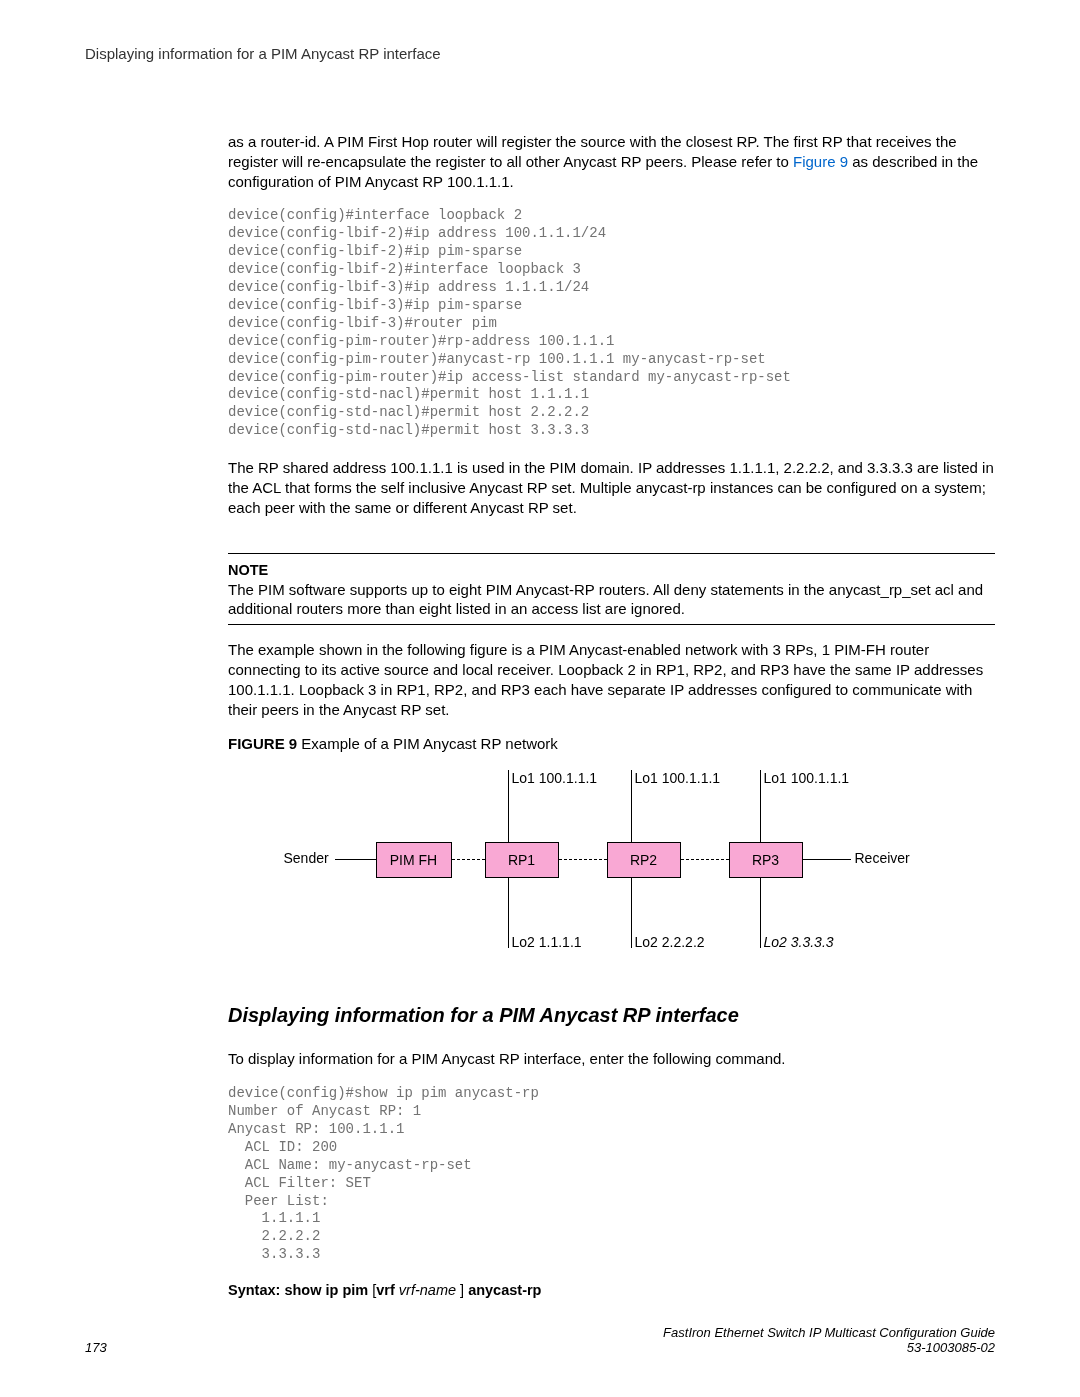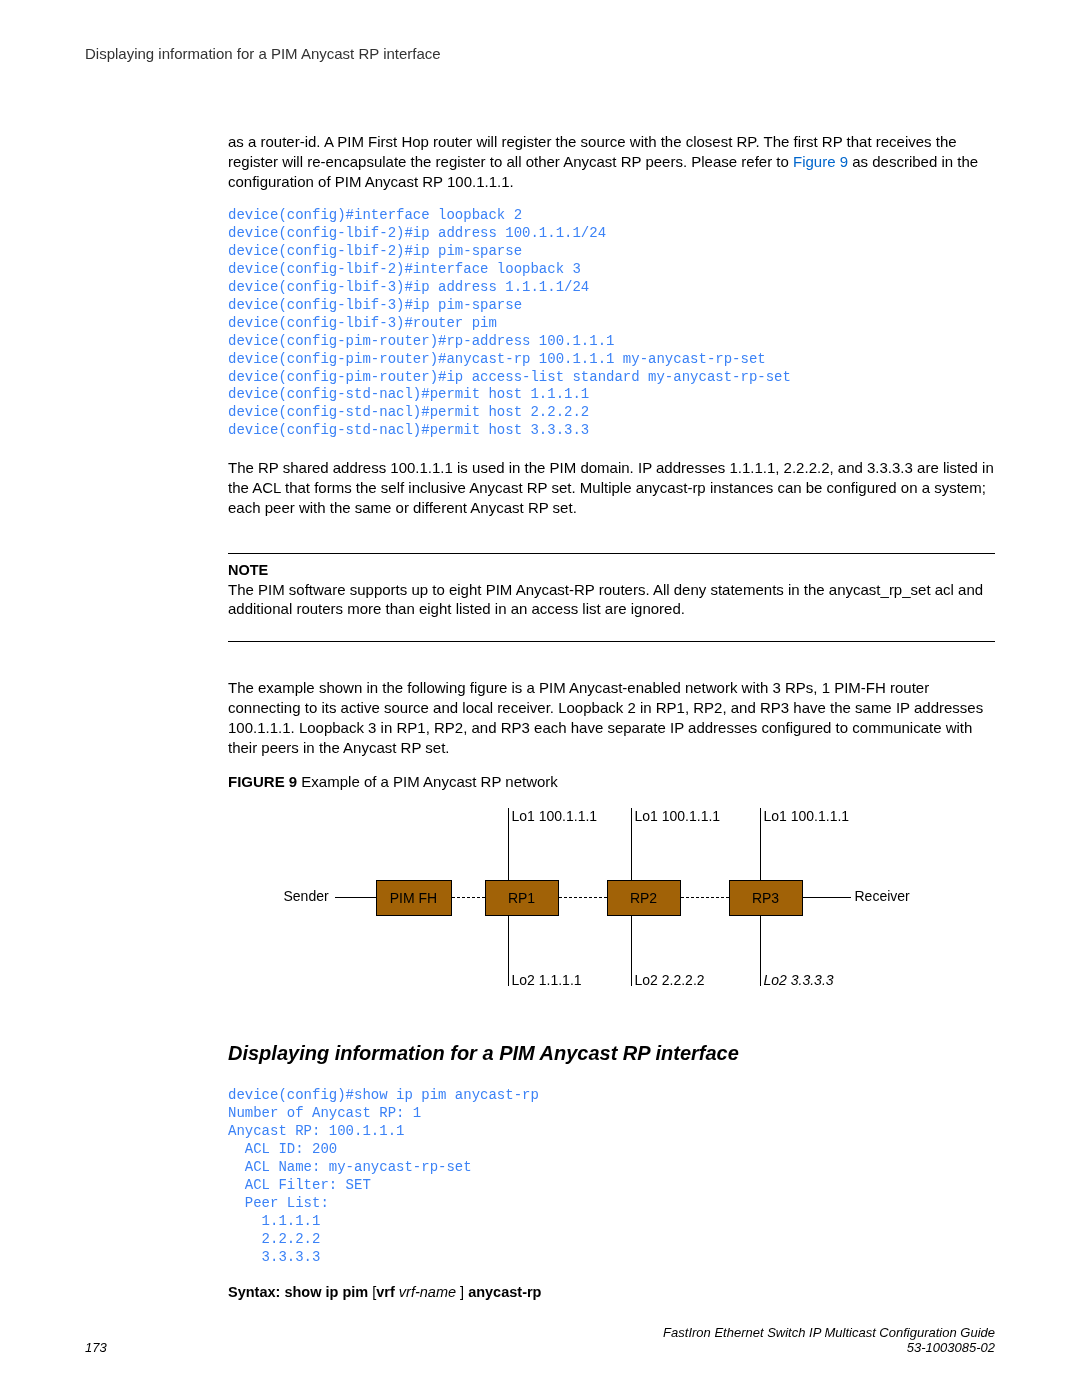"device(config)#interface loopback 2" .code { color: #3b82f6 -> #737373 }
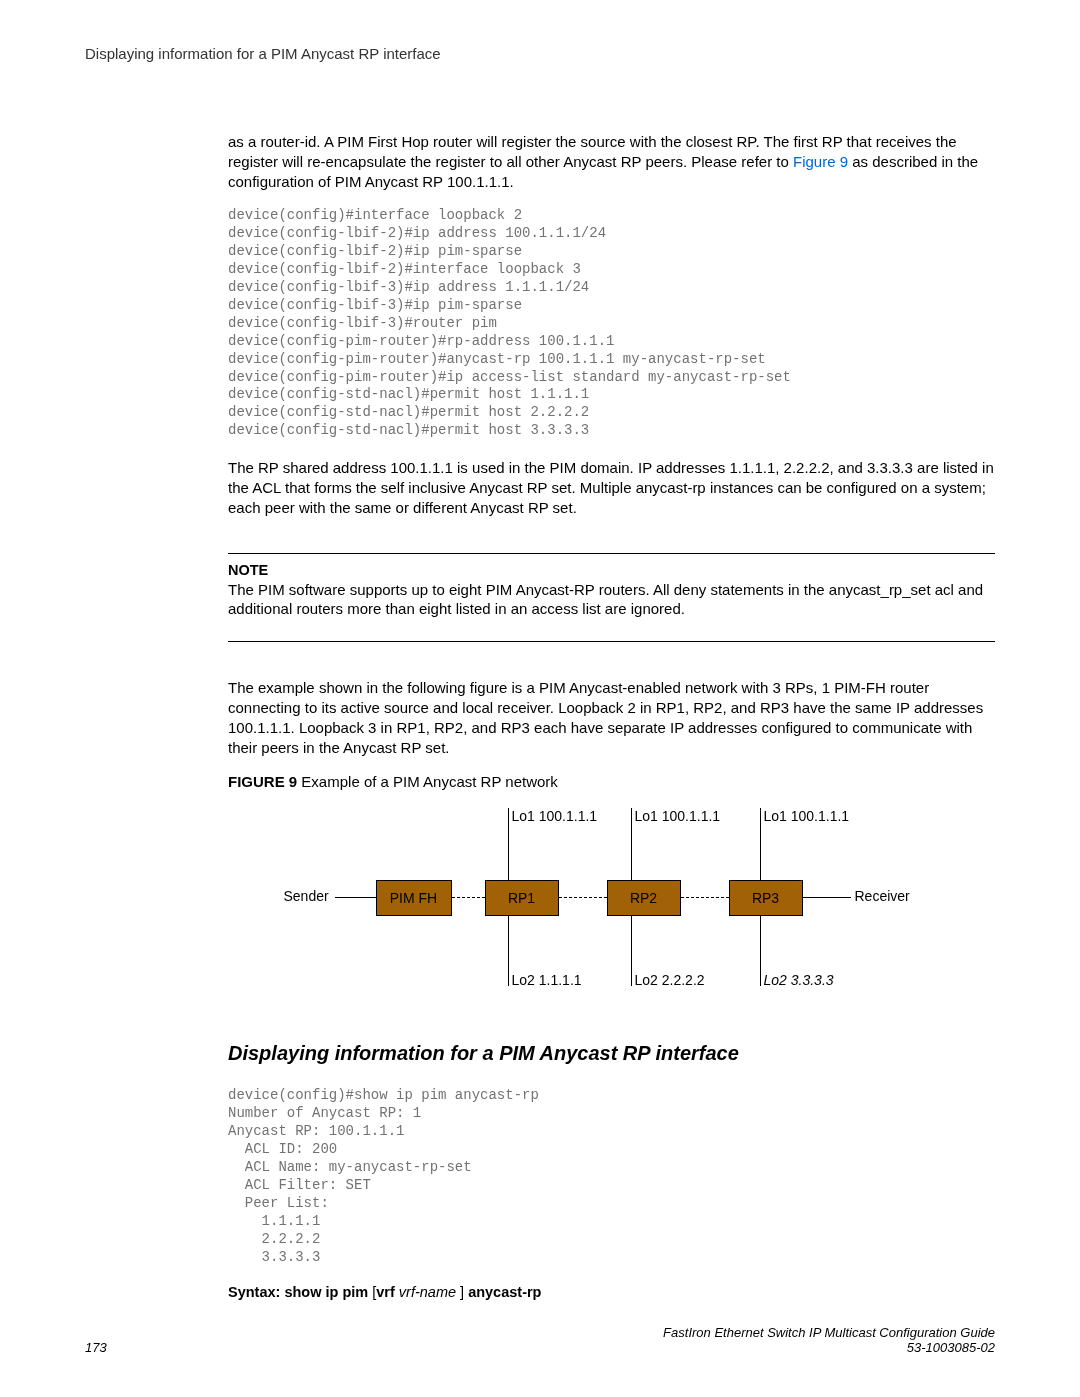"The PIM software supports up" .note-body { margin-bottom: 36px -> 15px; padding-bottom: 22px -> 5px }
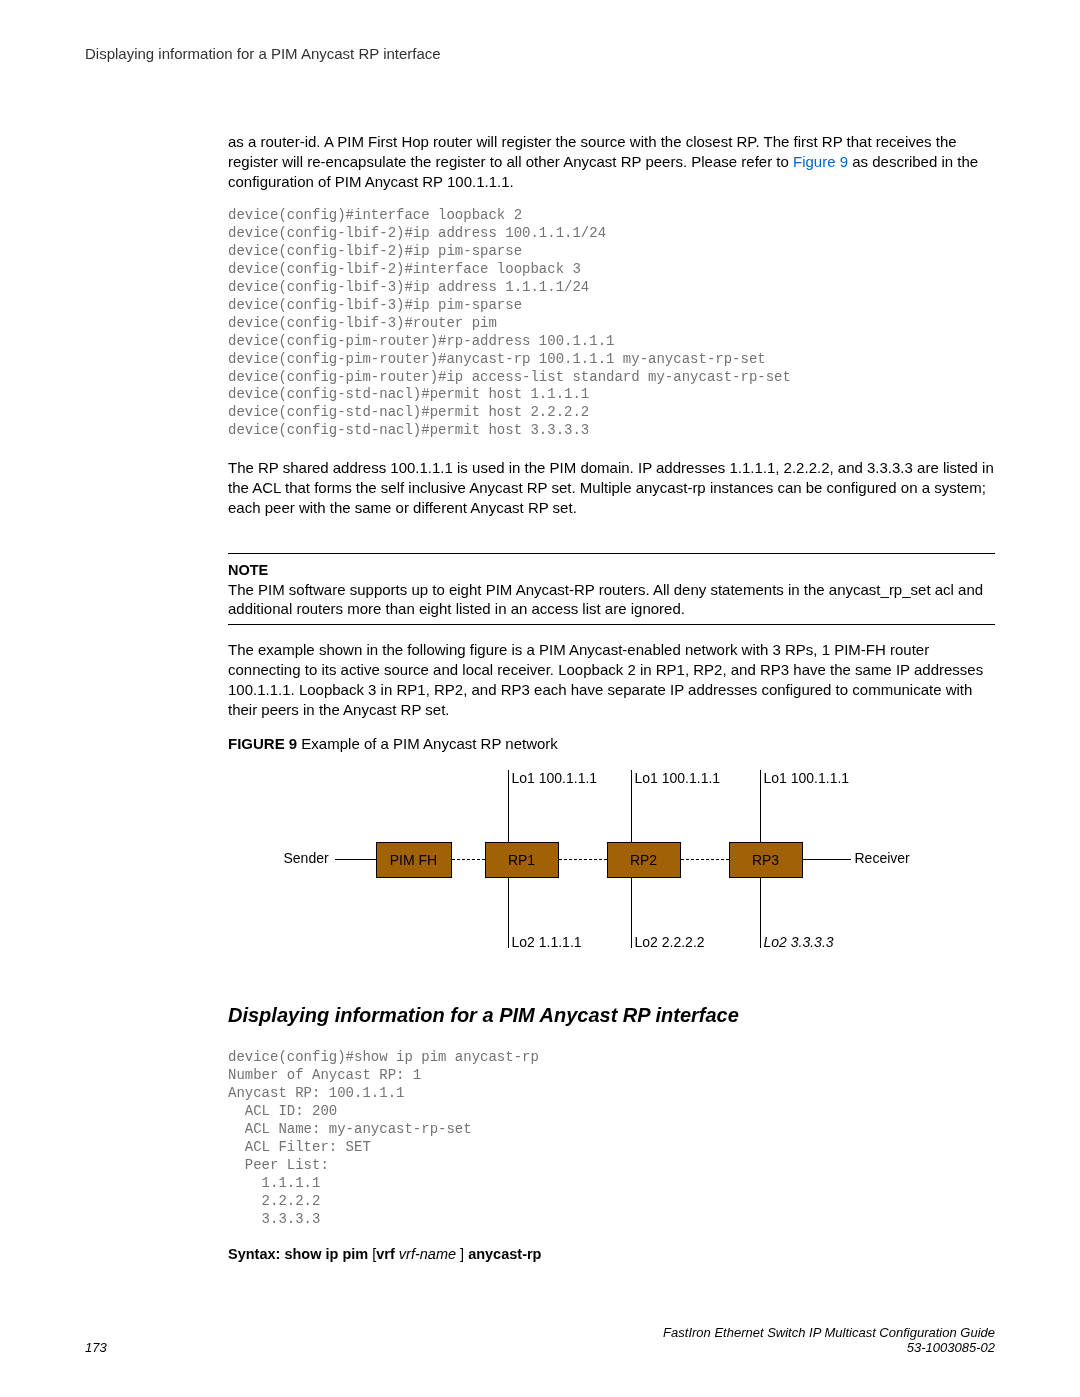"PIM FH" .node { background: #a16207 -> #f9a8d4 }
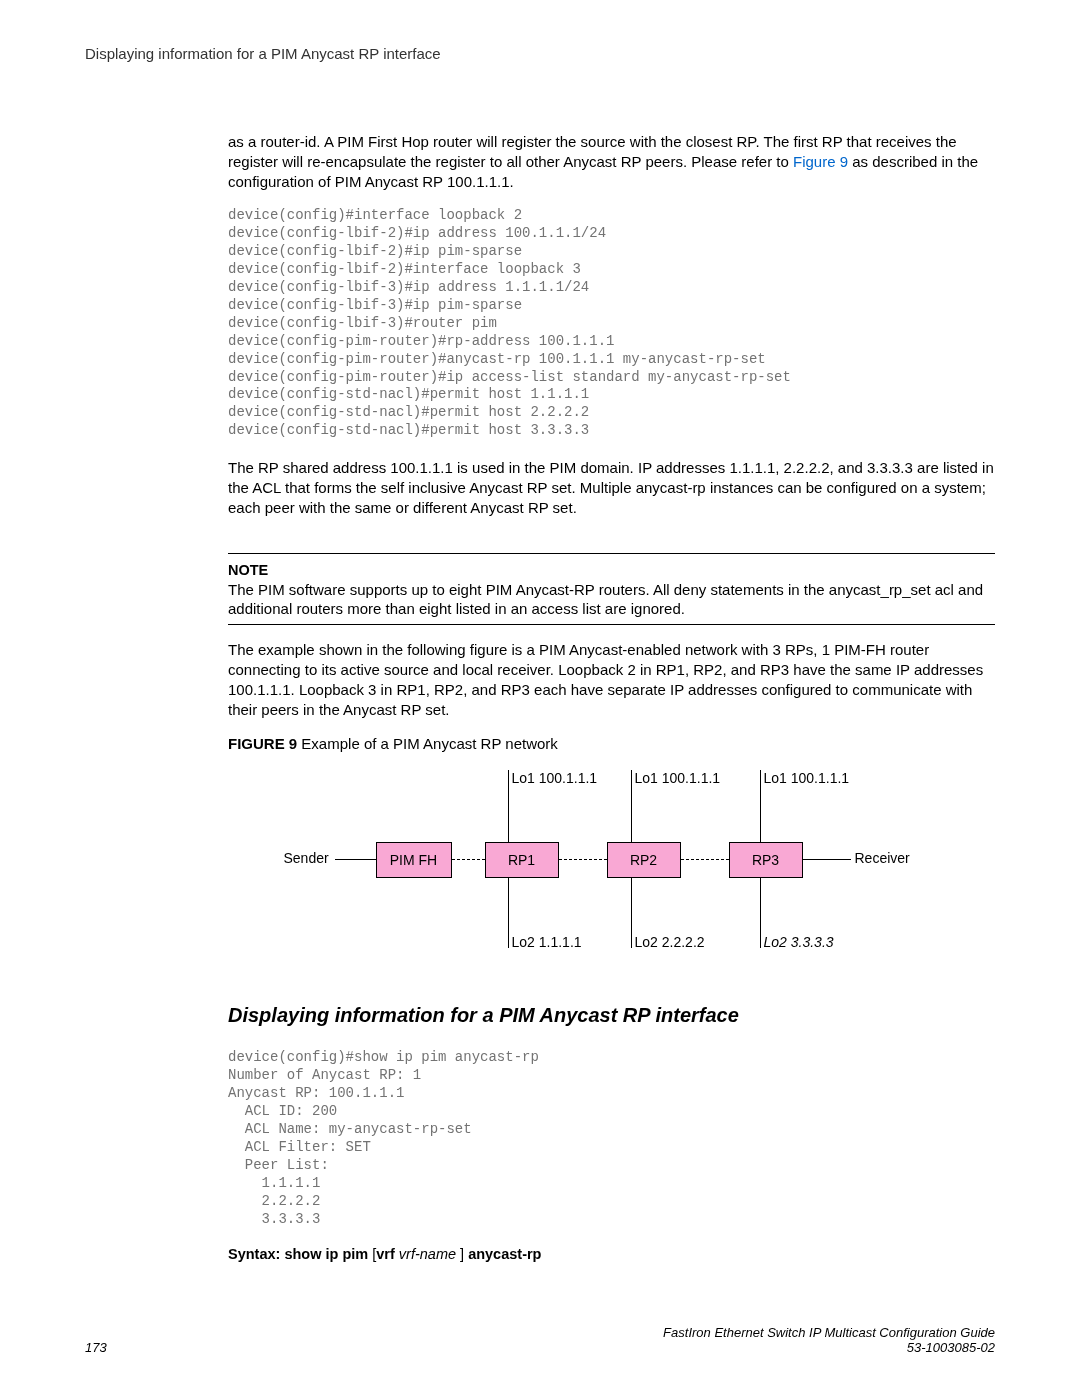"To display information for a" div.para { html: none -> <div>To display information for a PIM Anycast RP interface, enter the following command.</div> }
